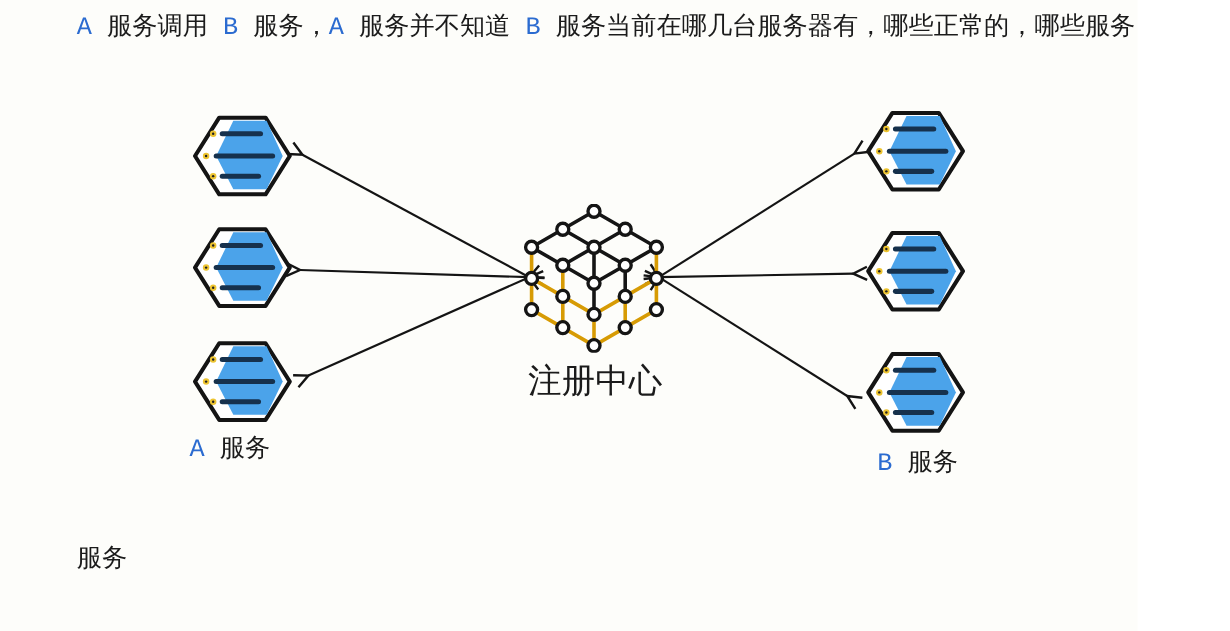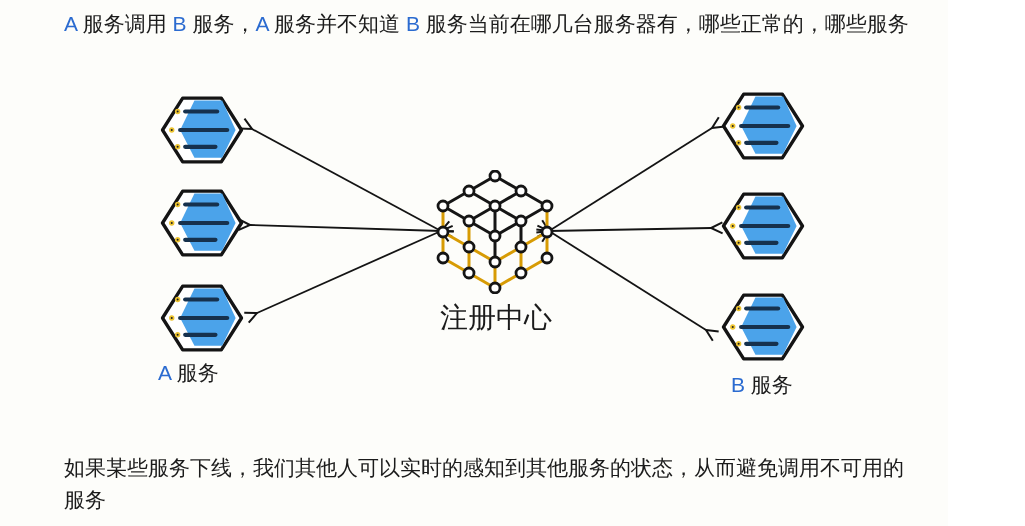"A 服务调用 B 服务，A 服务并不知道" .page { font-family: Liberation Sans, sans-serif -> Liberation Mono, monospace }
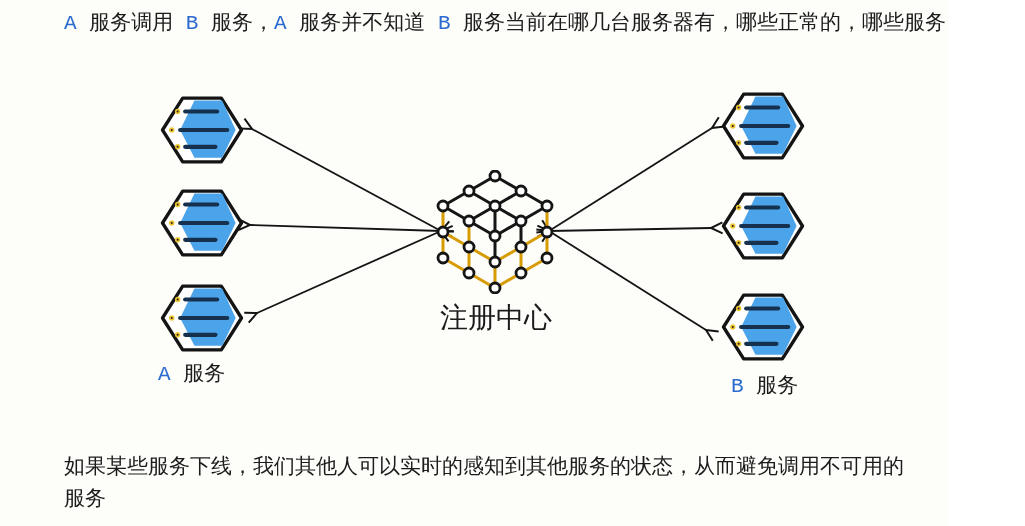"如果某些服务下线，我们其他人可以实时的感知到其他服务的状态，从而避免调用不可用的" div.pline { html: <div>如果某些服务下线，我们其他人可以实时的感知到其他服务的状态，从而避免调用不可用的</div> -> none }
